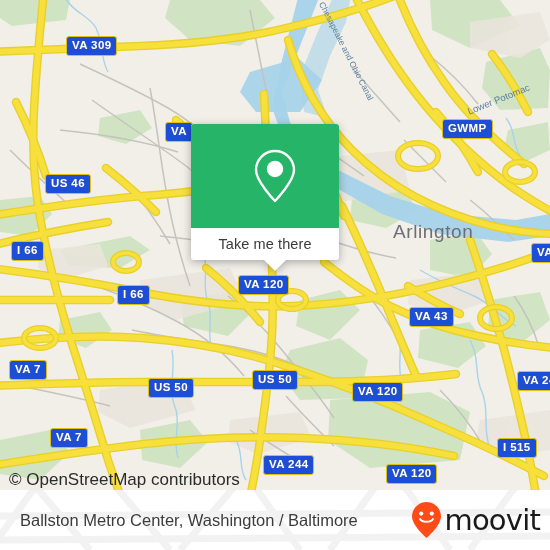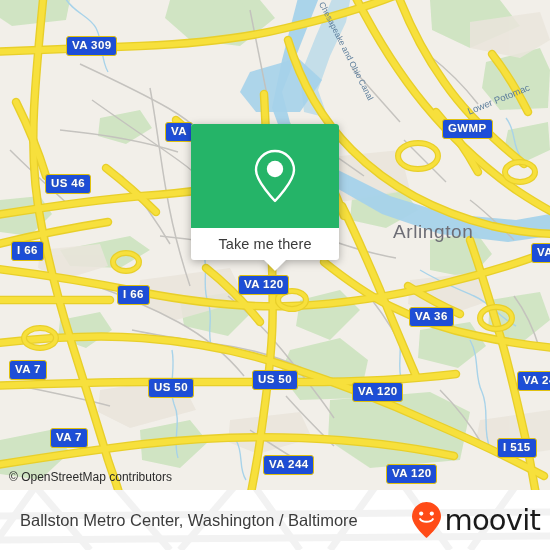"VA 36" div.shield { text: 36 -> 43 }
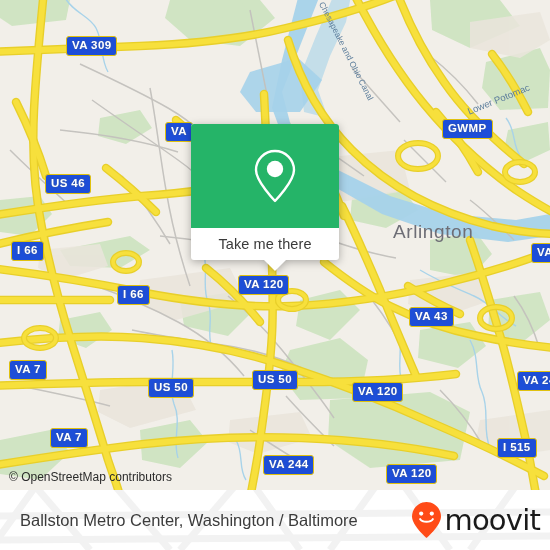"© OpenStreetMap contributors" #attribution { font-size: 12px -> 17px }
